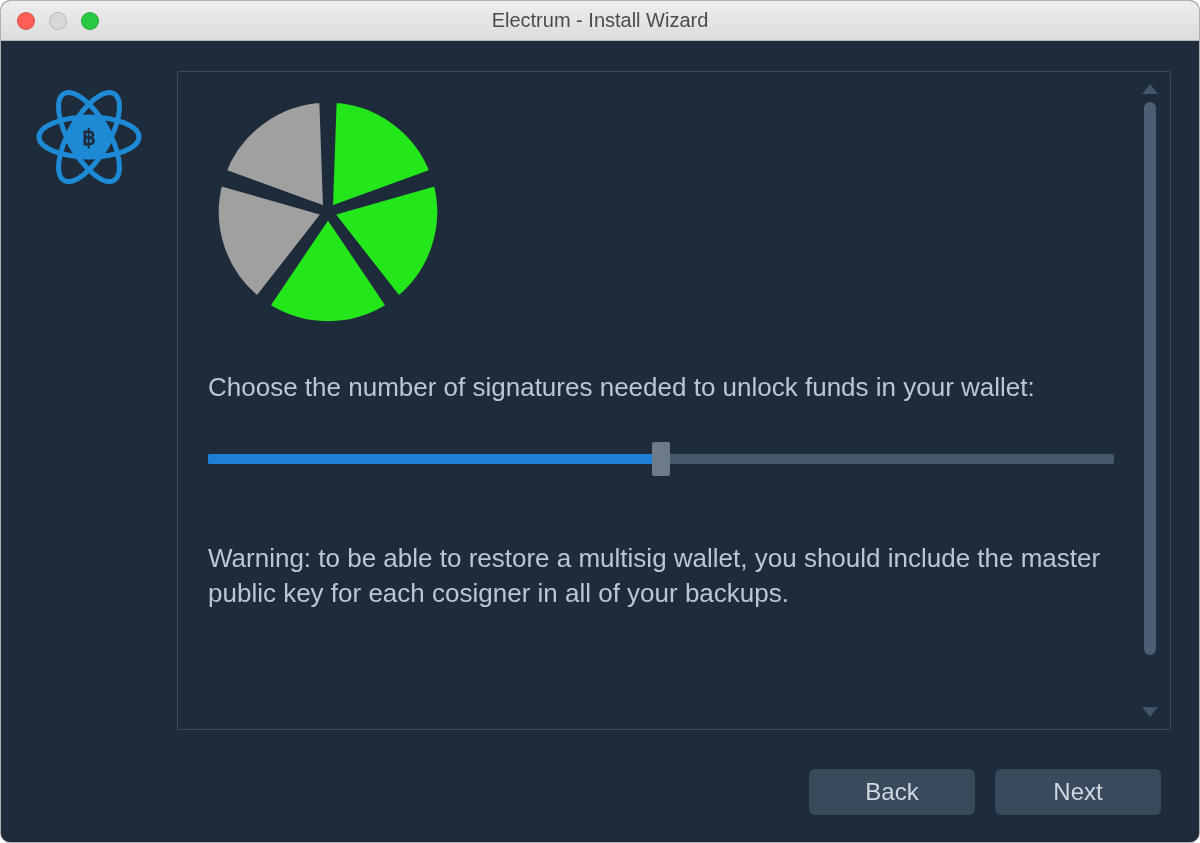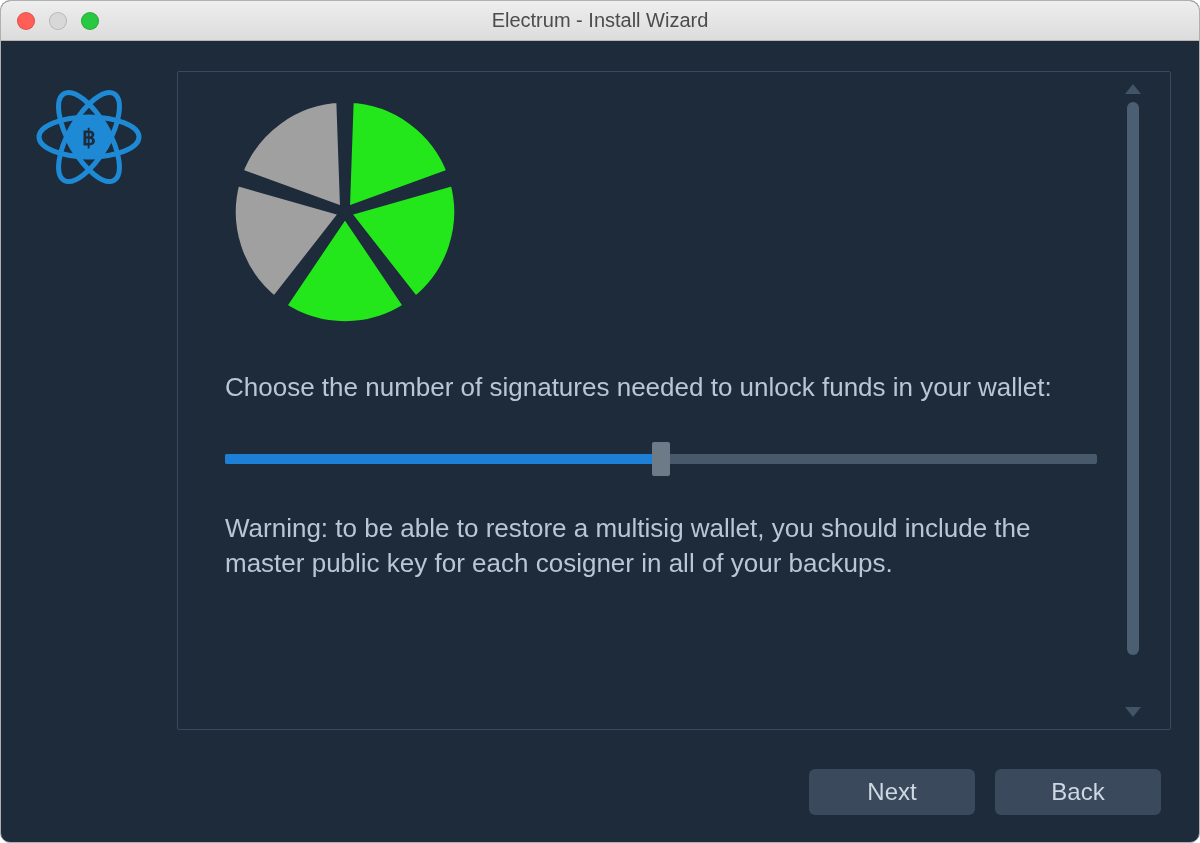"Choose the number of signatures" .panel { padding: 12px 29px -> 12px 12px }
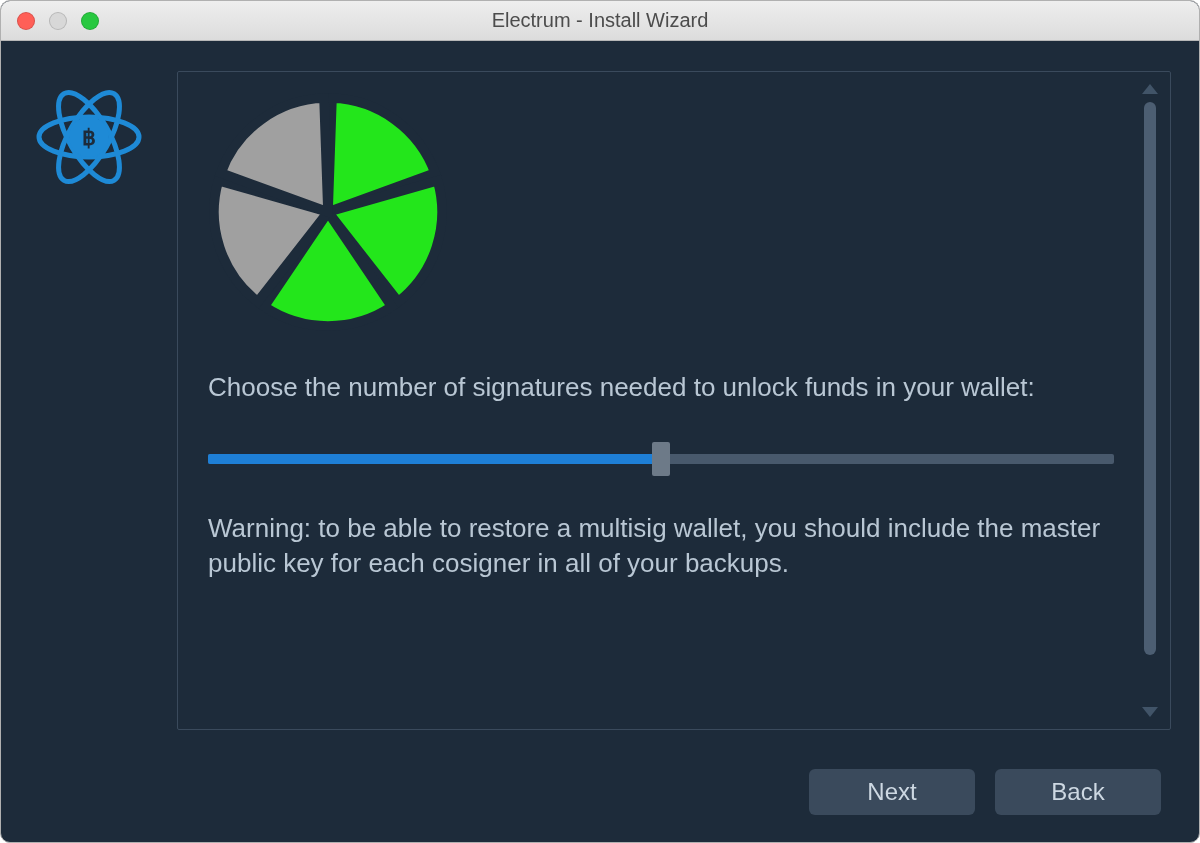"Warning: to be able to" .warning { margin-top: 16px -> 46px }
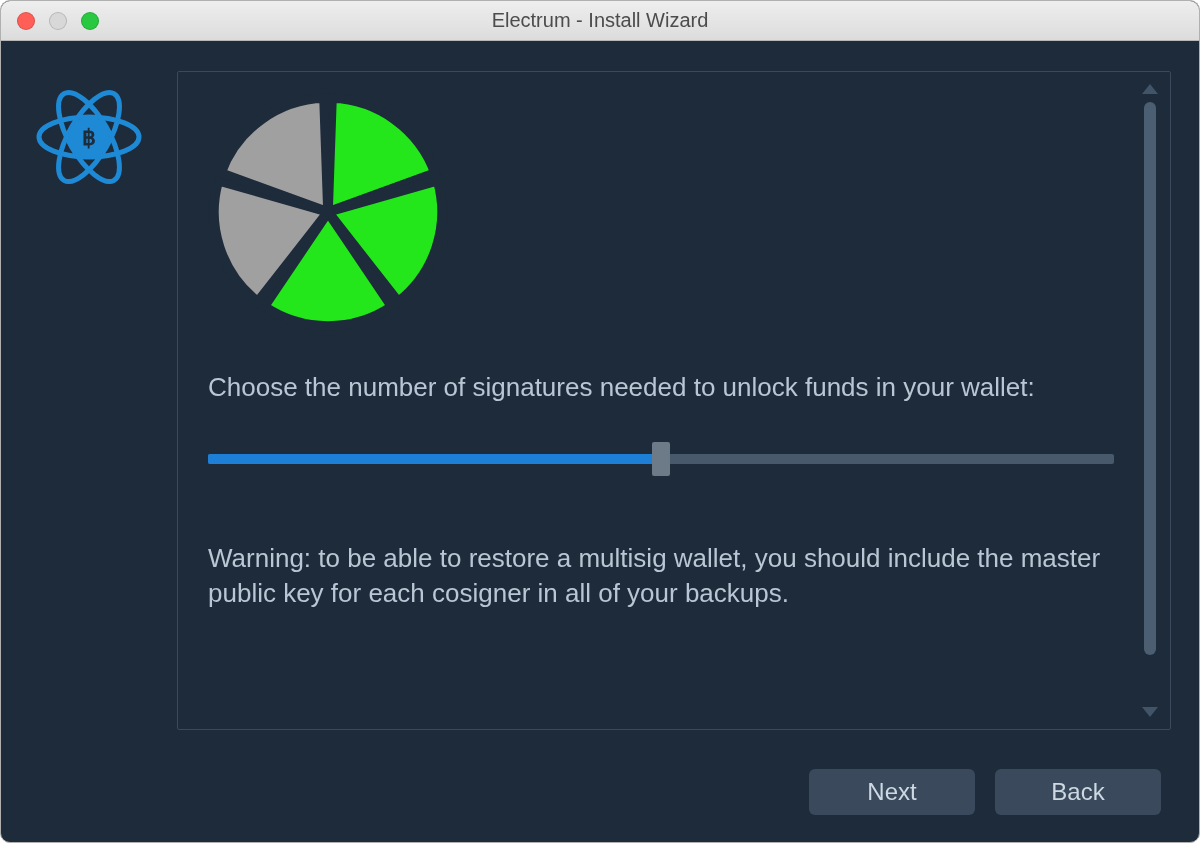"Next" div.btn { order: before "Back" -> after "Back" }
